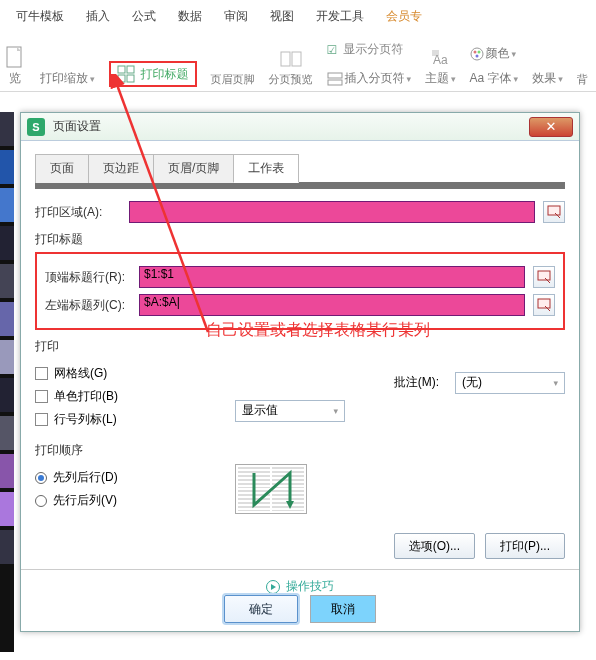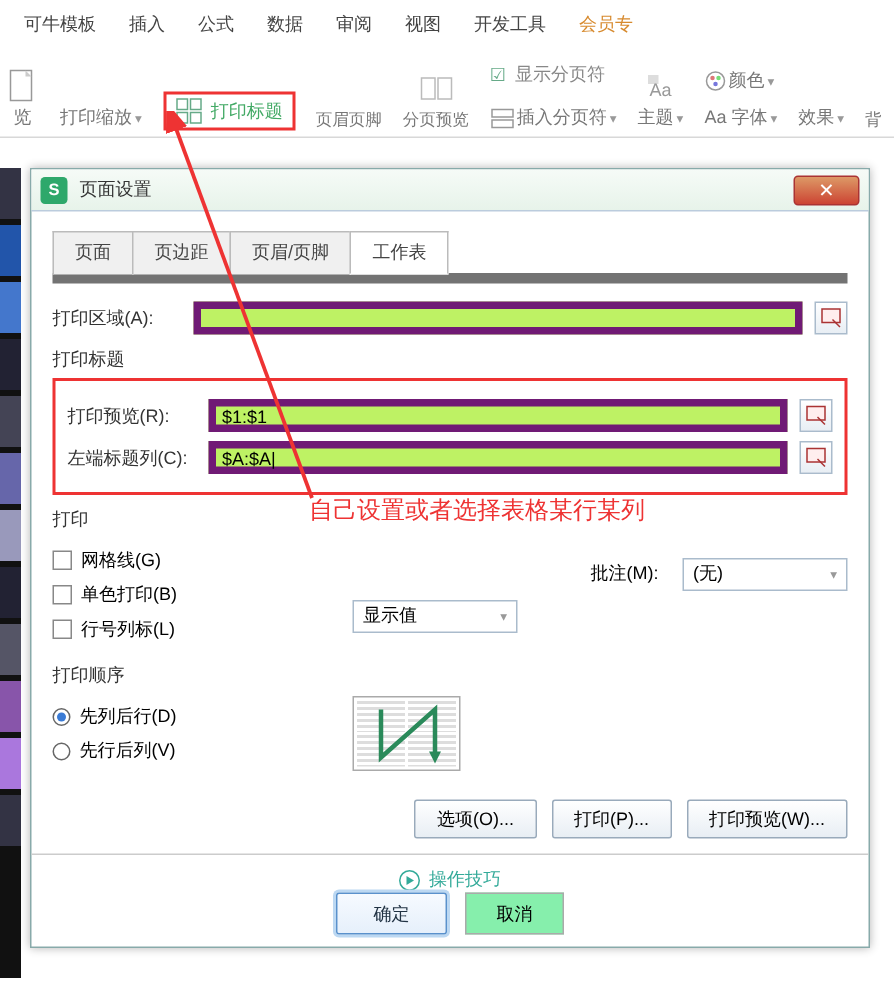"打印预览(R):" div.sec-lbl { text: 打印预览 -> 顶端标题行 }
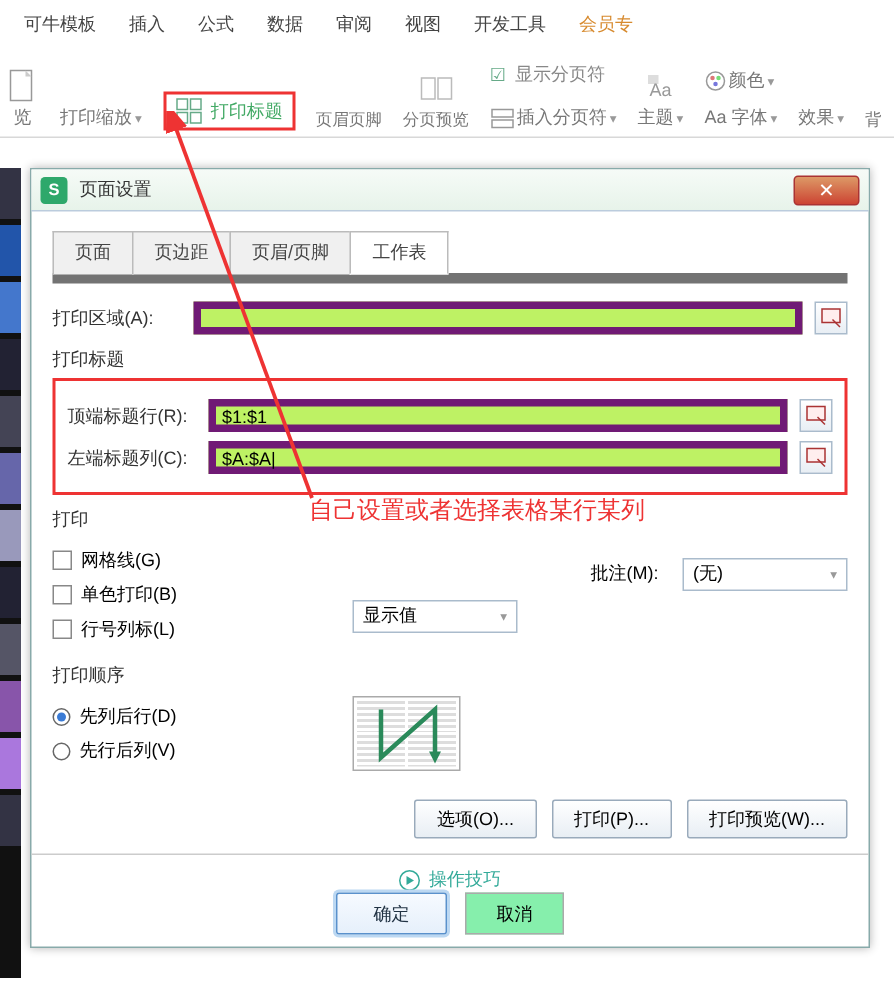"$1:$1" .inp { background: #bef264 -> #ec4899; border: 5px solid #701a75 -> 1px solid #701a75 }
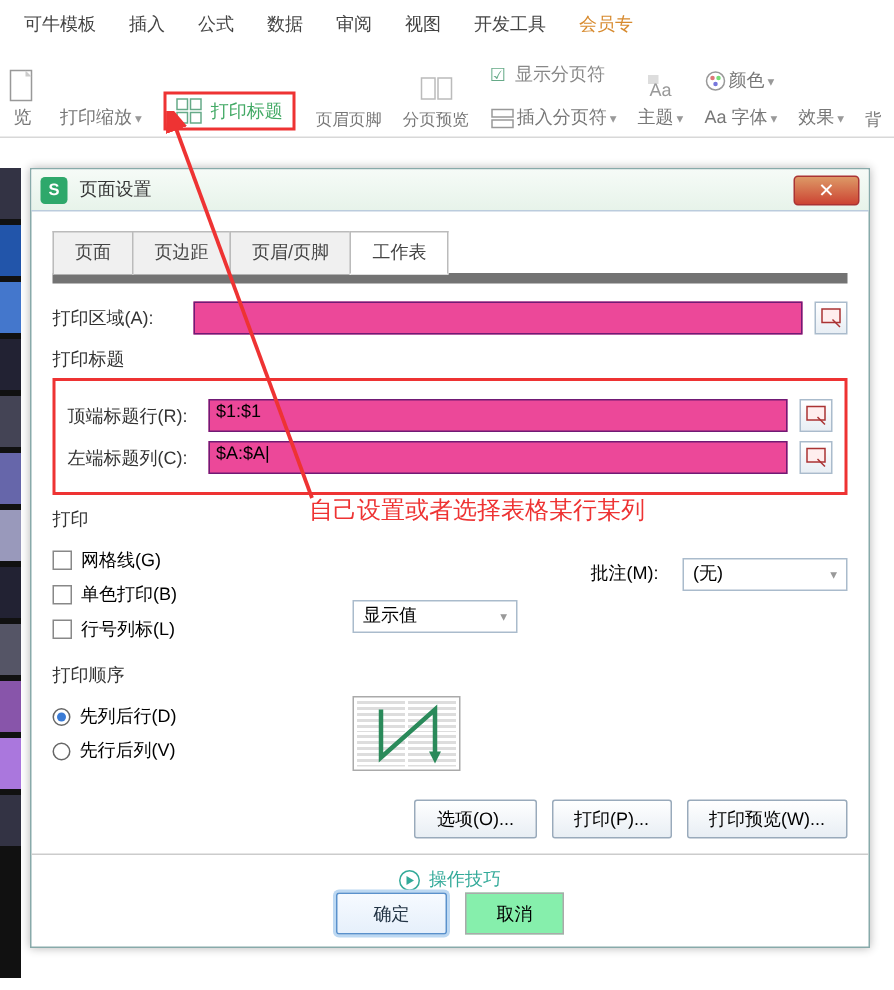"自己设置或者选择表格某行某列" .annot { top: 330px -> 320px }
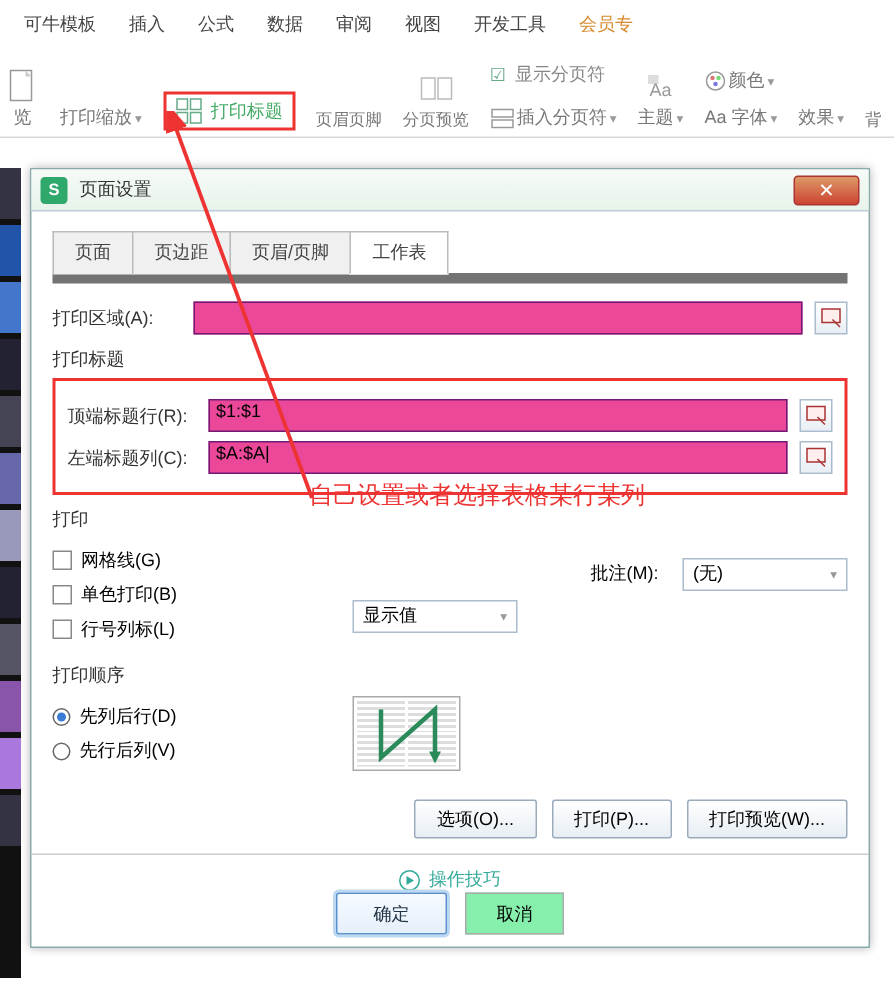"打印预览(W)..." div.btn { html: <div>打印预览(W)...</div> -> none }
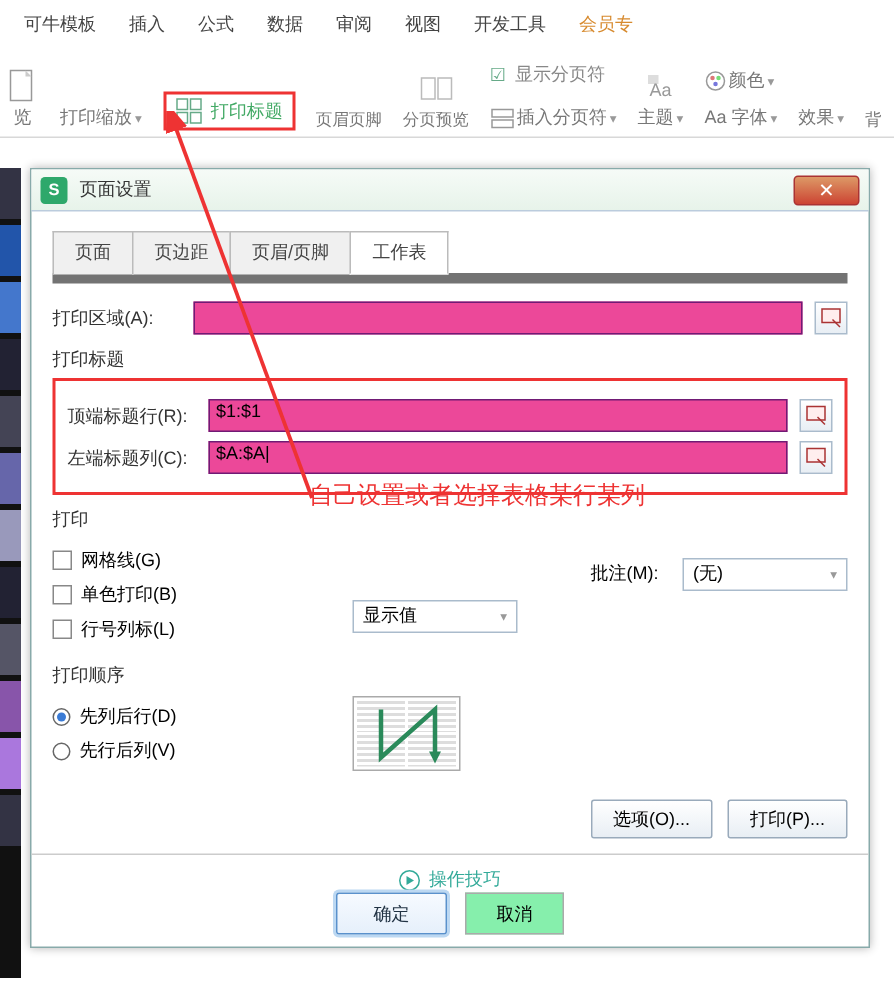"取消" .cancel-btn { background: #86efac -> #7dd3fc }
